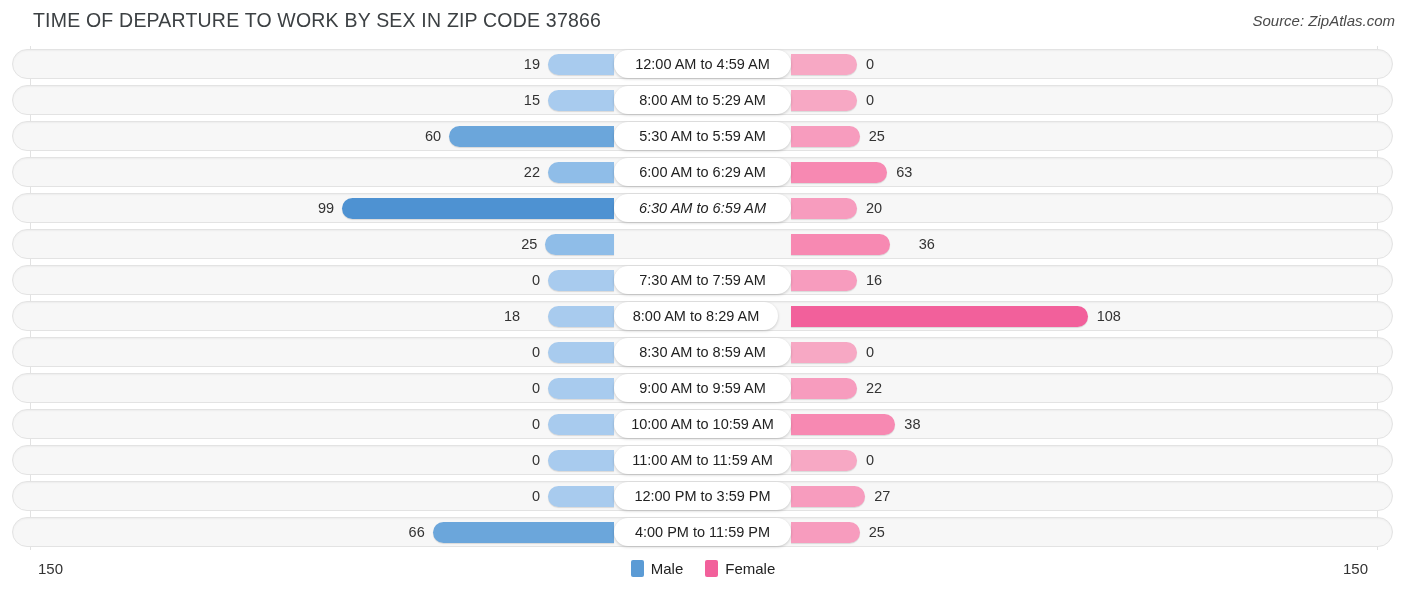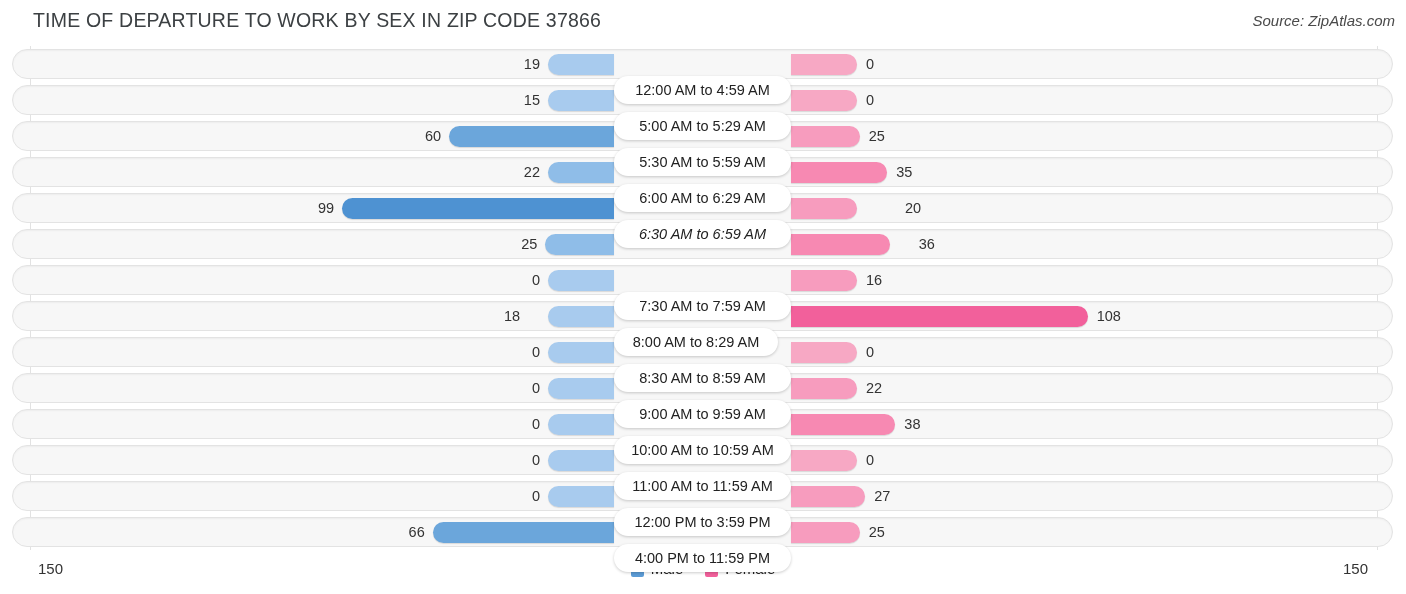"12:00 AM to 4:59 AM" .center-pill { margin-top: 26px -> none }
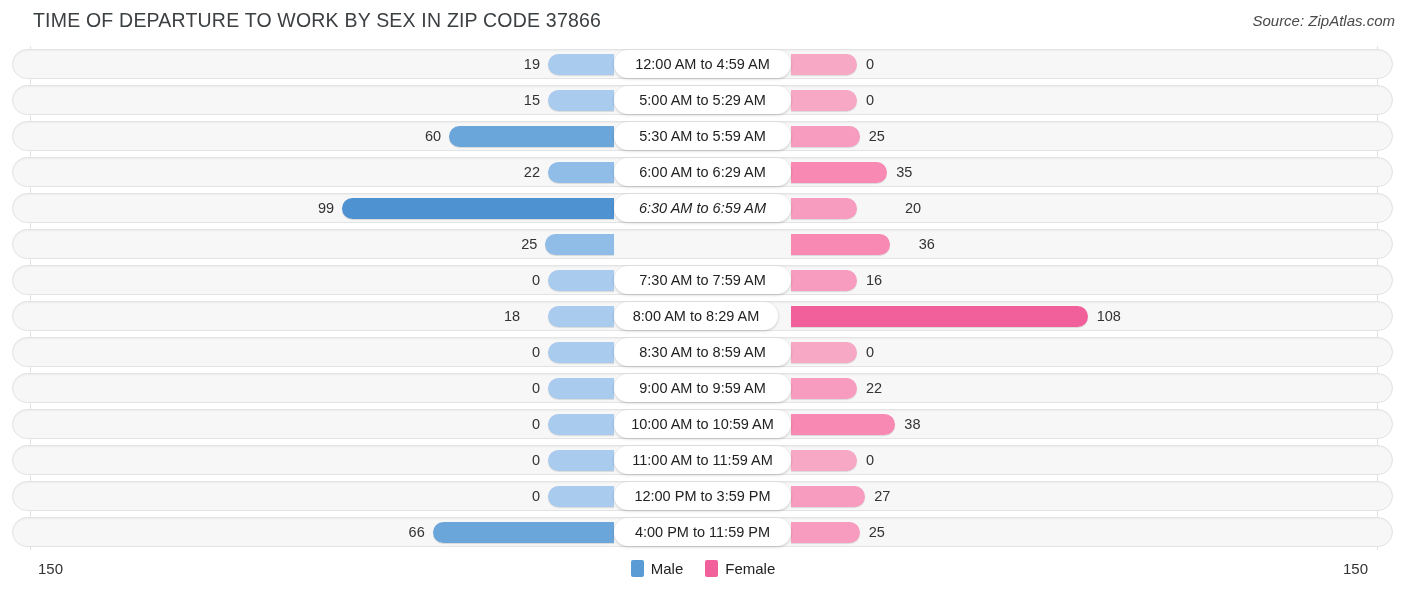"5:00 AM to 5:29 AM" div.center-pill { text: 5:00 -> 8:00 }
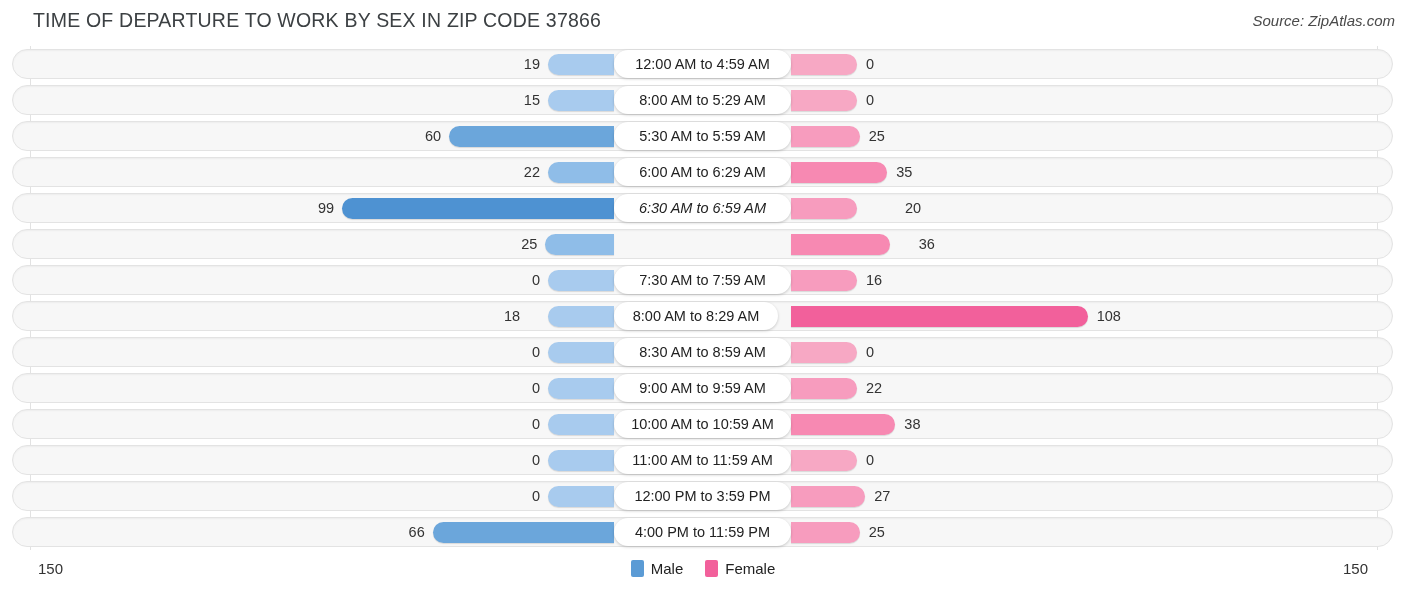"35" div.val { text: 35 -> 63 }
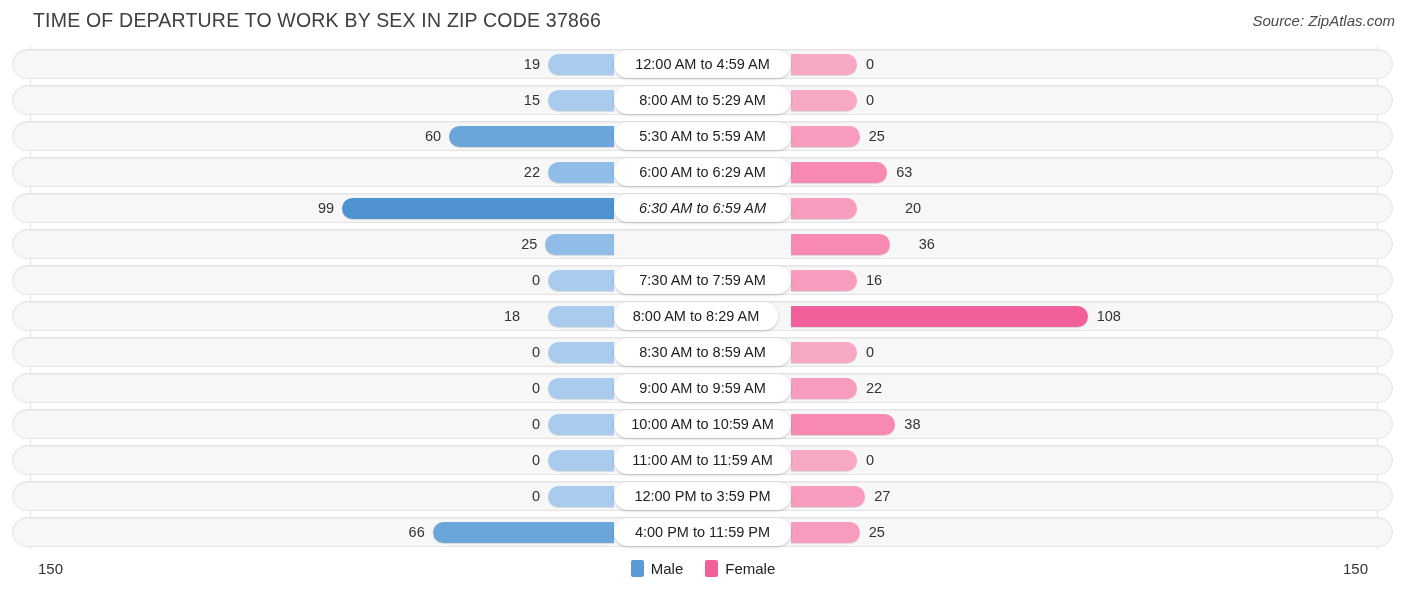"20" div.val { margin-left: 39px -> none }
